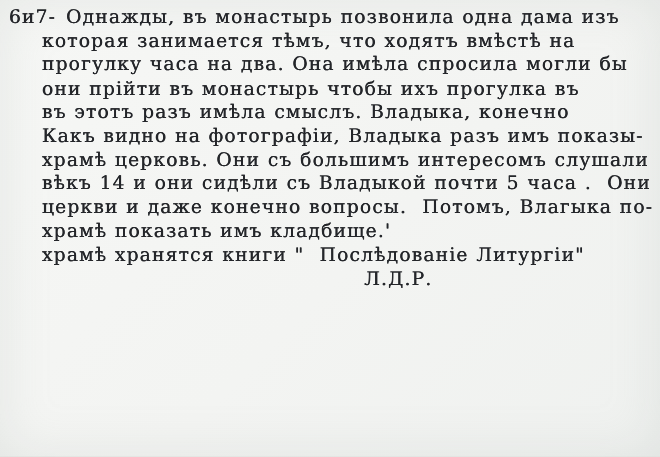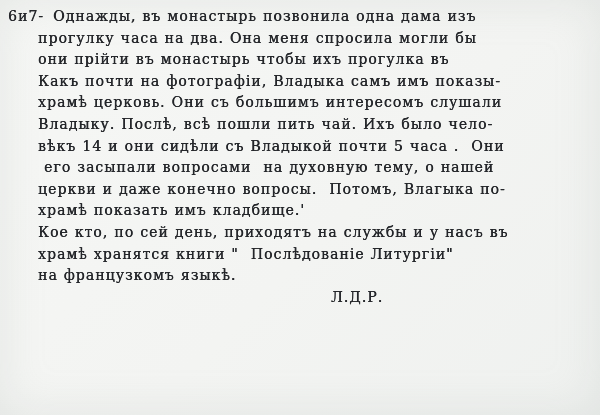"6и7- Однажды, въ монастырь позвонила" .doc { font-size: 14px -> 17px }
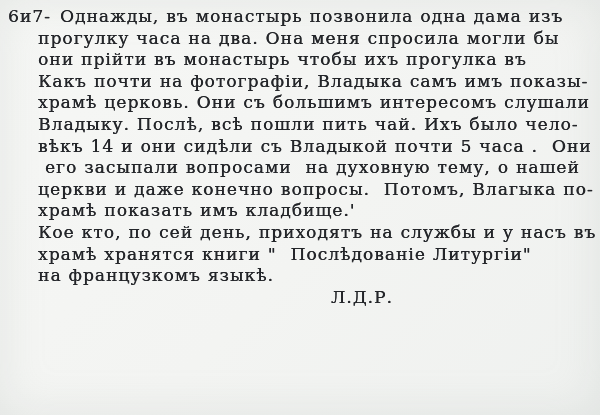"которая занимается тѣмъ, что ходятъ" div.line { html: none -> <div>которая занимается тѣмъ, что ходятъ вмѣстѣ на</div> }
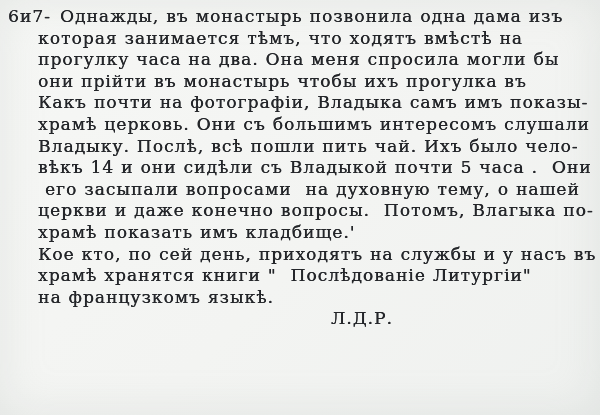"прогулку часа на два. Она" div.line { text: меня -> имѣла }
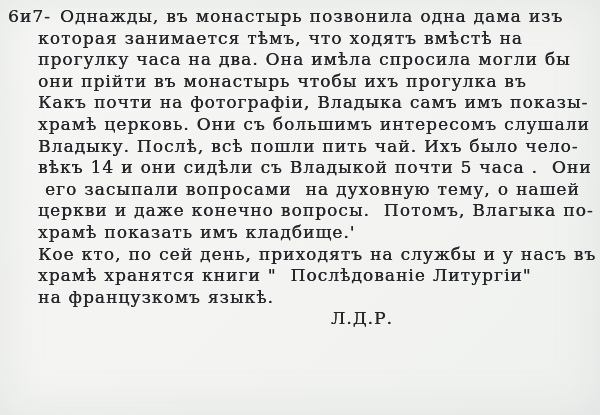"въ этотъ разъ имѣла смыслъ." div.line { html: none -> <div>въ этотъ разъ имѣла смыслъ. Владыка, конечно</div> }
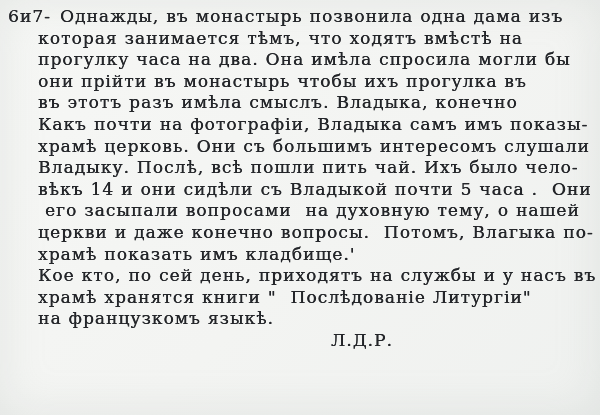"Какъ почти на фотографіи, Владыка" div.line { text: почти на фотографіи, Владыка самъ -> видно на фотографіи, Владыка разъ }
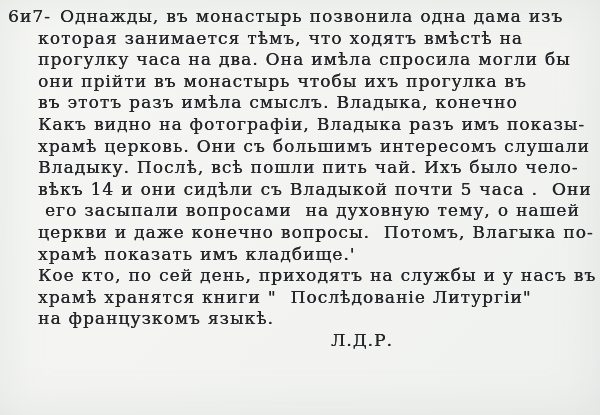"Владыку. Послѣ, всѣ пошли пить" div.line { html: <div>Владыку. Послѣ, всѣ пошли пить чай. Ихъ было чело-</div> -> none }
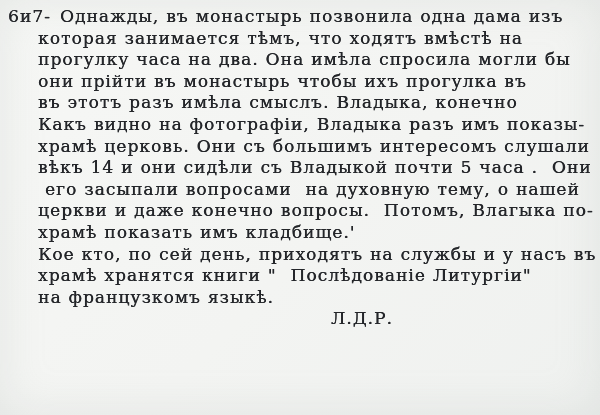"его засыпали вопросами на духовную" div.line { html: <div> его засыпали вопросами на духовную тему, о нашей</div> -> none }
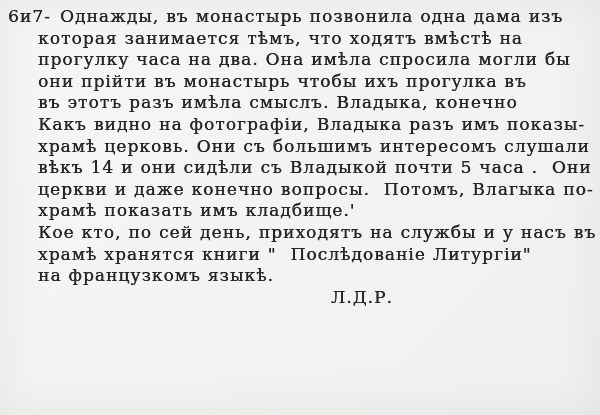"Кое кто, по сей день," div.line { html: <div>Кое кто, по сей день, приходятъ на службы и у насъ въ</div> -> none }
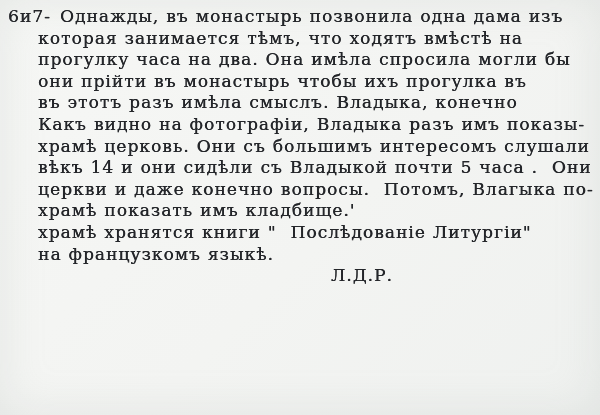"на французкомъ языкѣ." div.line { html: <div>на французкомъ языкѣ.</div> -> none }
